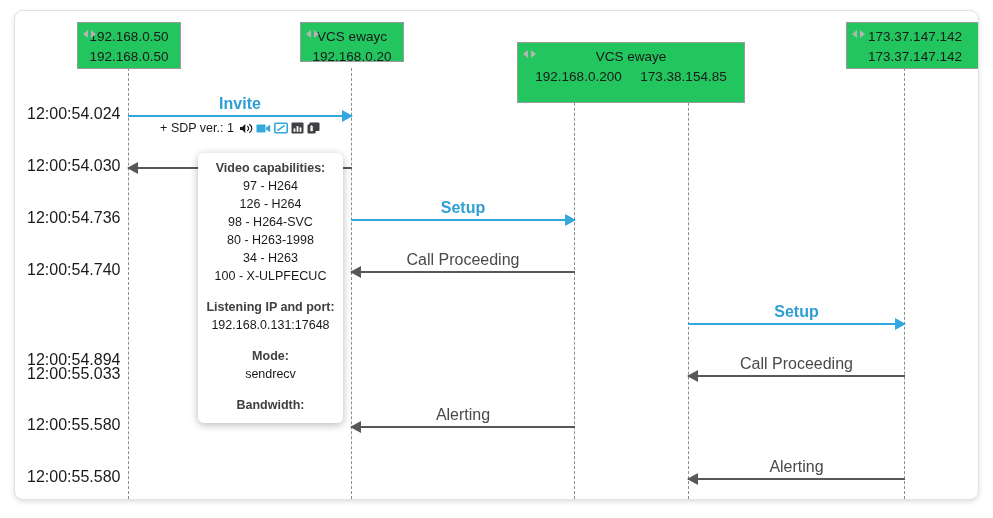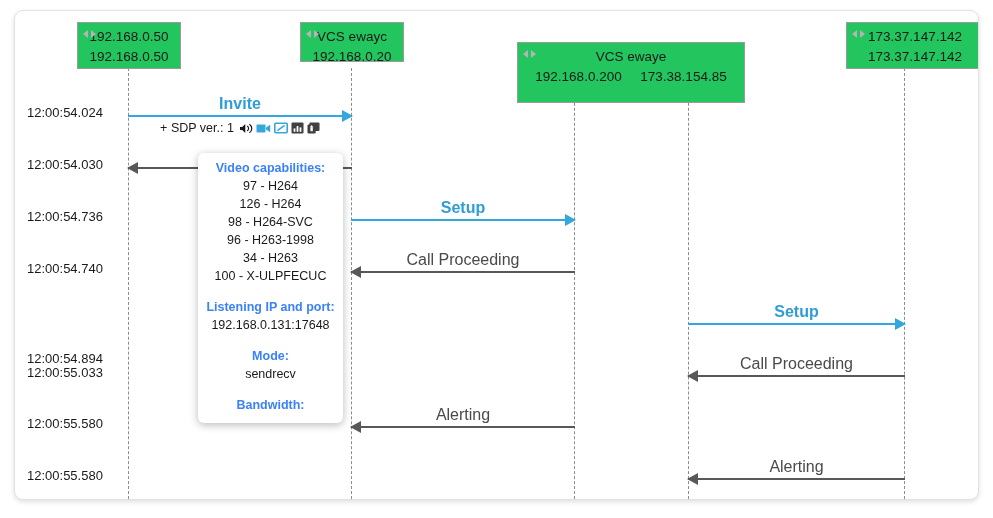"12:00:54.024" .timestamp { font-size: 13px -> 16px }
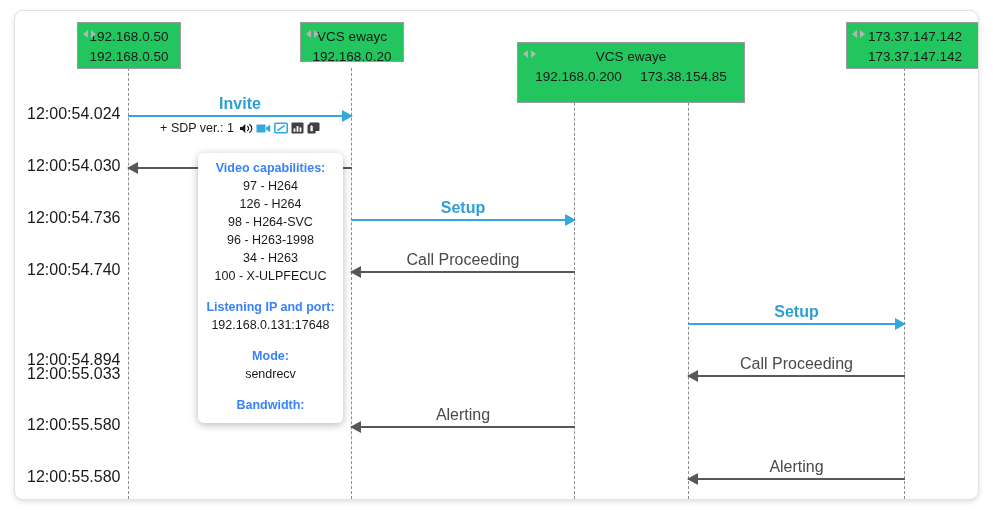"Video capabilities:" #detail-popup .sec-title { color: #3b82f6 -> #404040 }
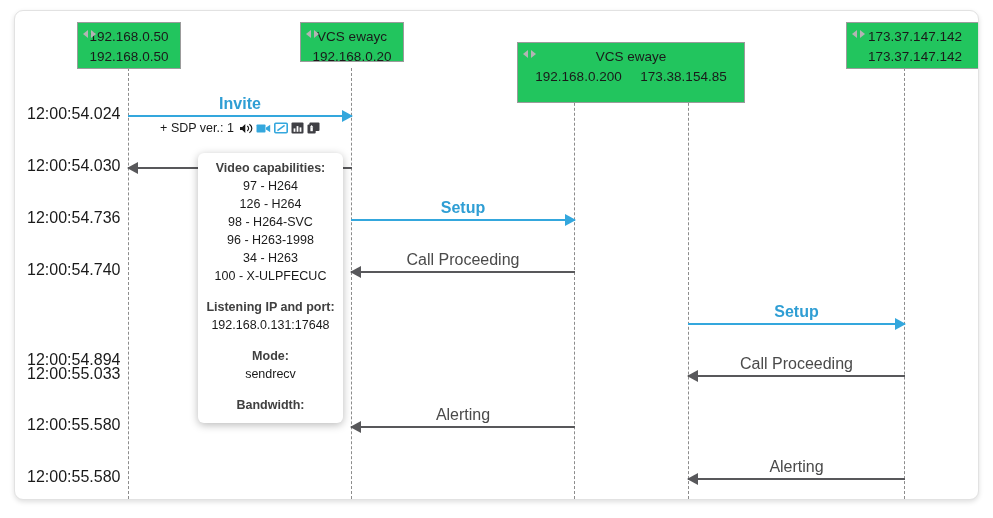"96 - H263-1998" div.sec-line { text: 96 -> 80 }
